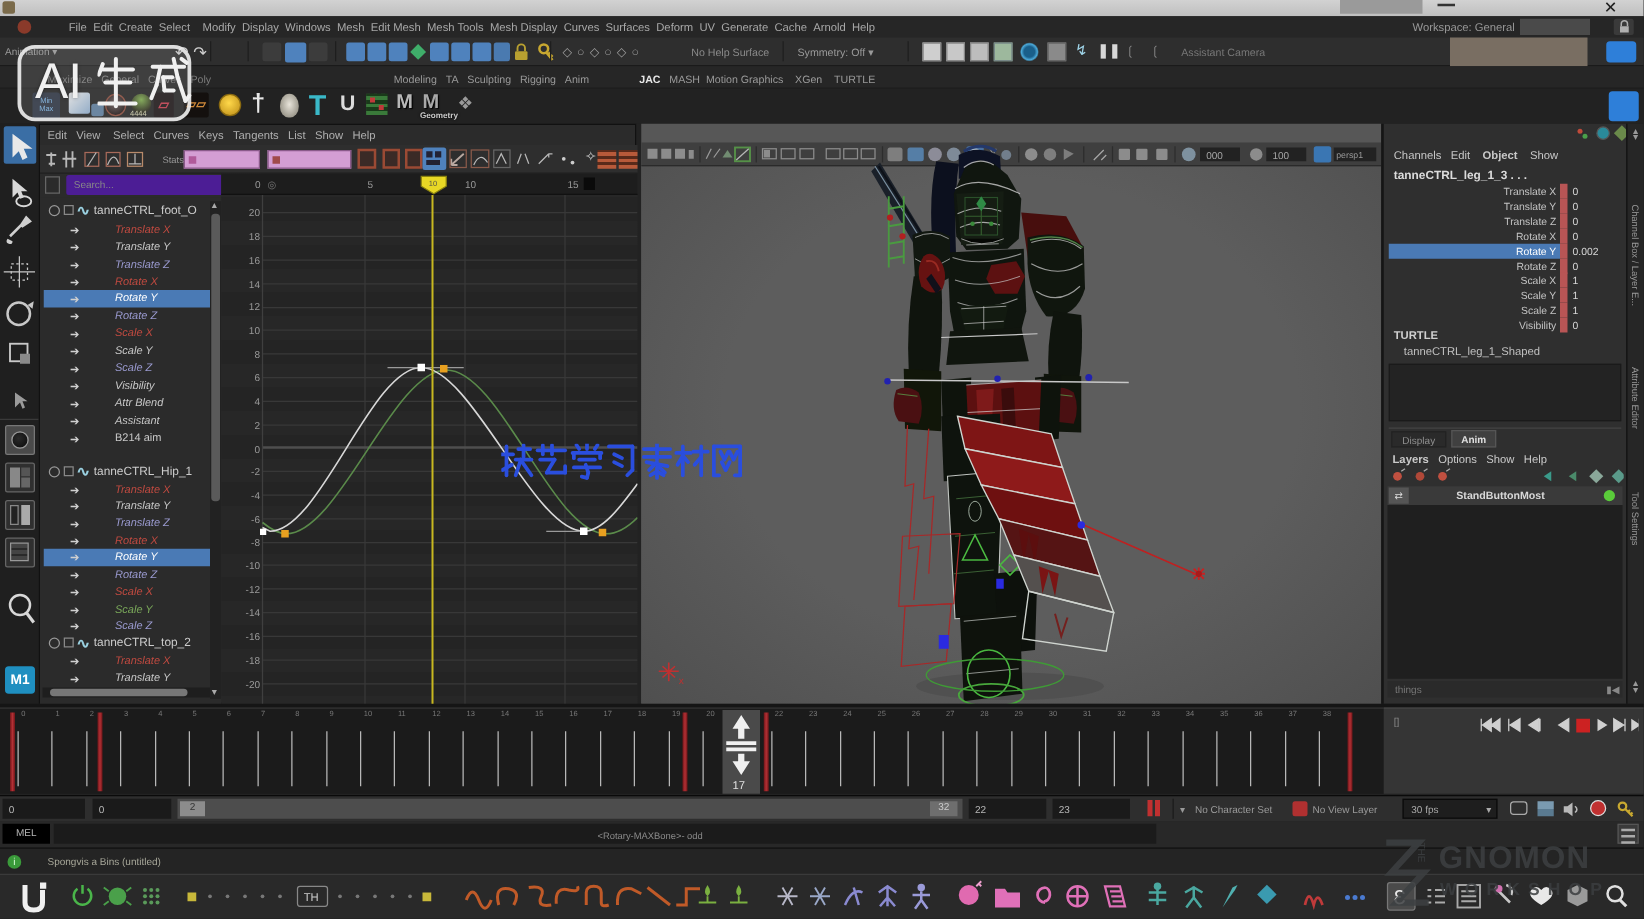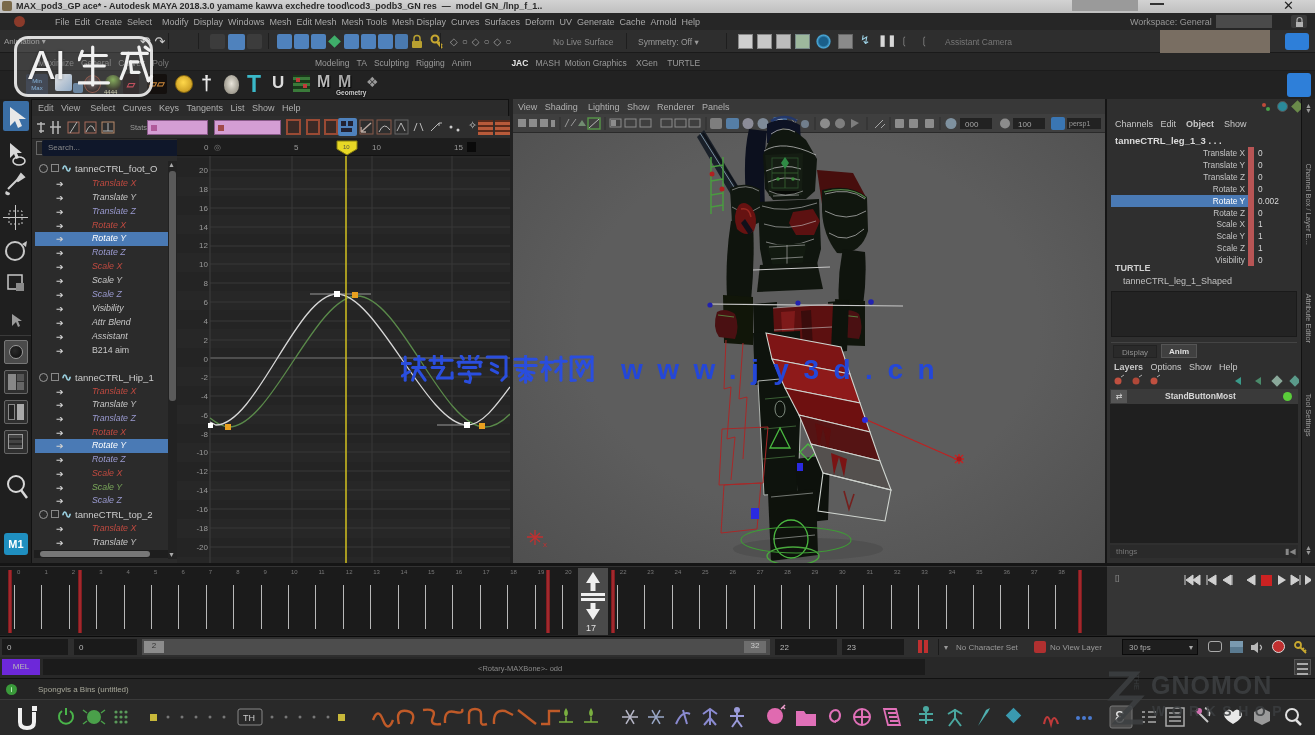"MAX_pod3_GP ace* - Autodesk MAYA" div.abs { html: <div>MAX_pod3_GP ace* - Autodesk MAYA 2018.3.0 yamame kawva exchedre tood\cod3_podb3_GN res &nbsp;—&nbsp; model GN_/lnp_f_1..</div> -> none }
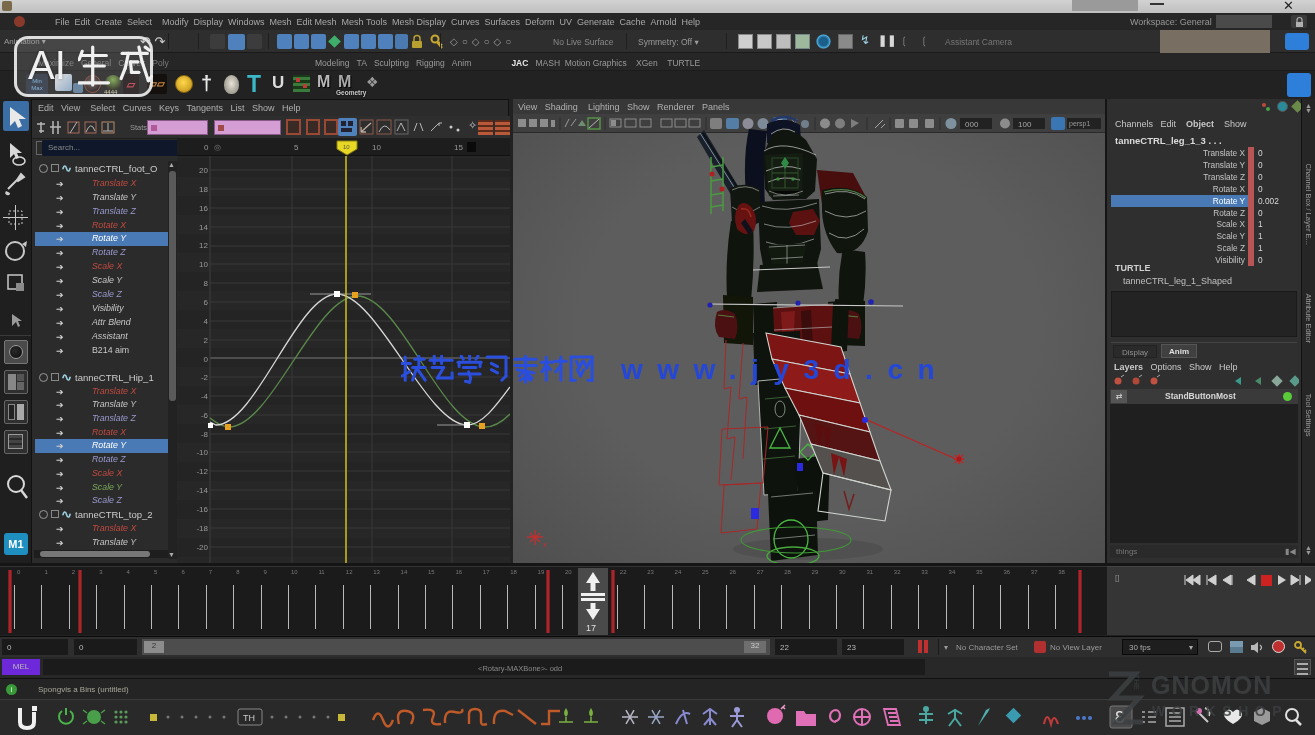"No Live Surface" div.txt { text: Live -> Help }
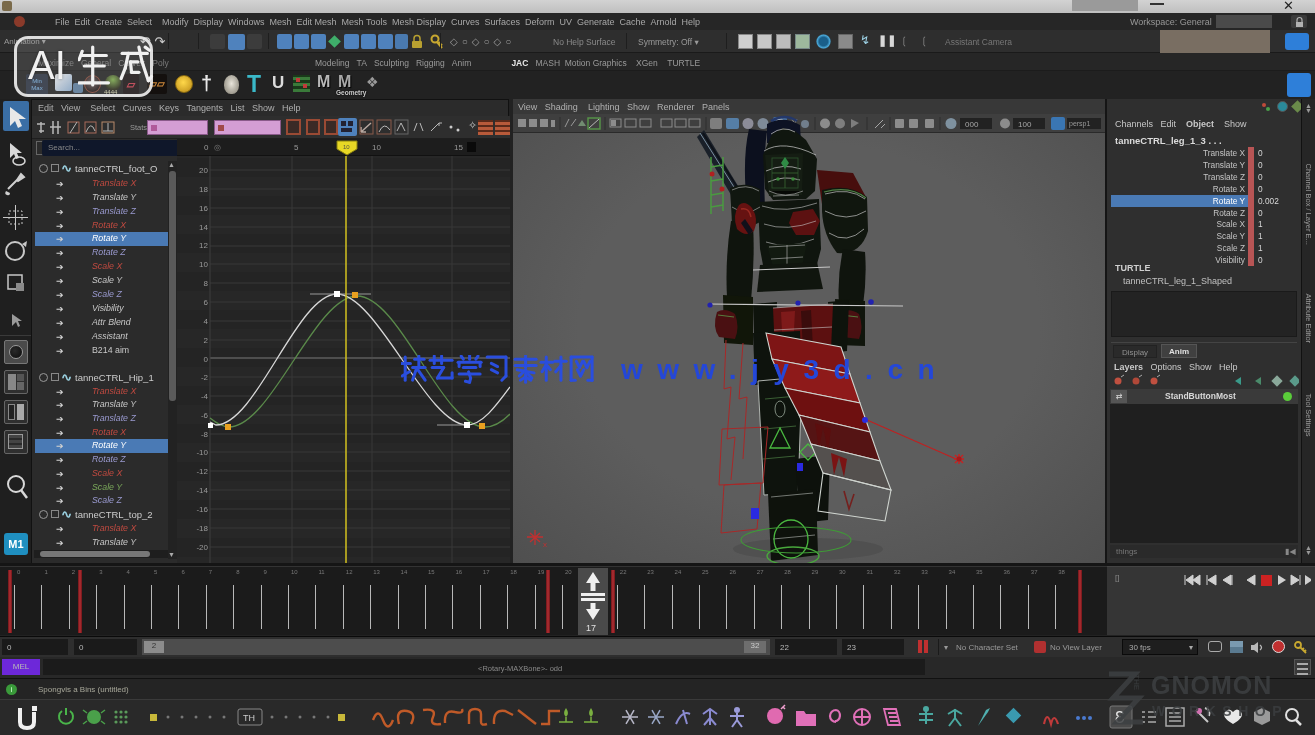"View Shading Lighting Show Renderer" div.abs { html: <div> <div>View&nbsp;&nbsp;&nbsp;Shading&nbsp;&nbsp;&nbsp;&nbsp;Lighting&nbsp;&nbsp;&nbsp;Show&nbsp;&nbsp;&nbsp;Renderer&nbsp;&nbsp;&nbsp;Panels</div> </div> -> none }
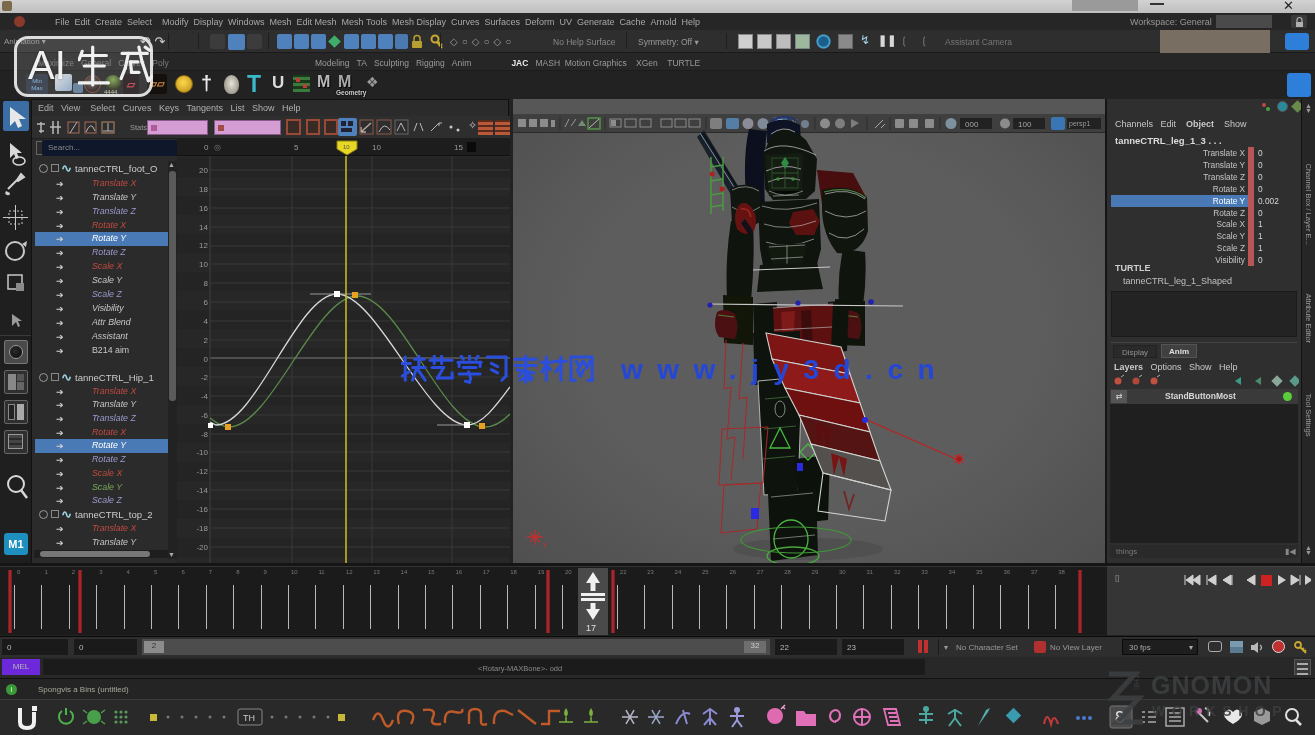"Search..." div.abs { background: #0f172a -> #4c1d95; left: 10px -> 21px }
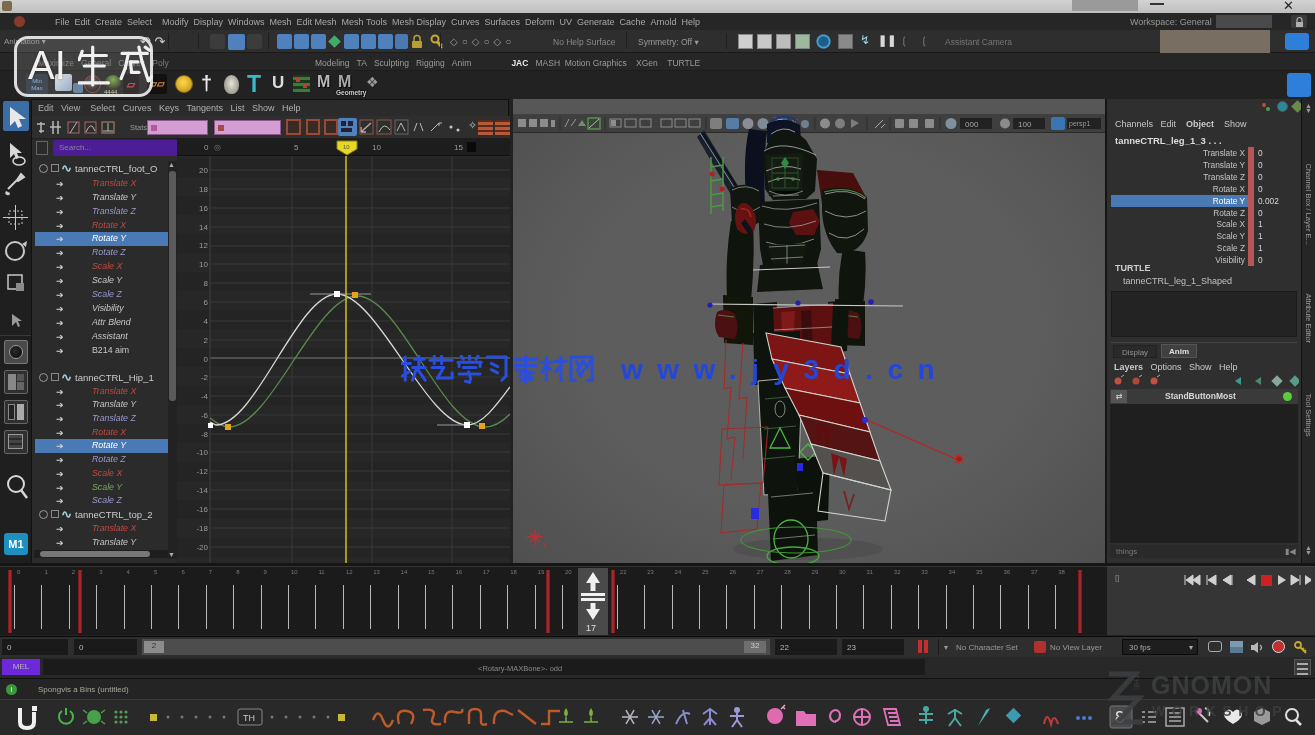"www.jy3d.cn" div.abs { html: <div>www.jy3d.cn</div> -> none }
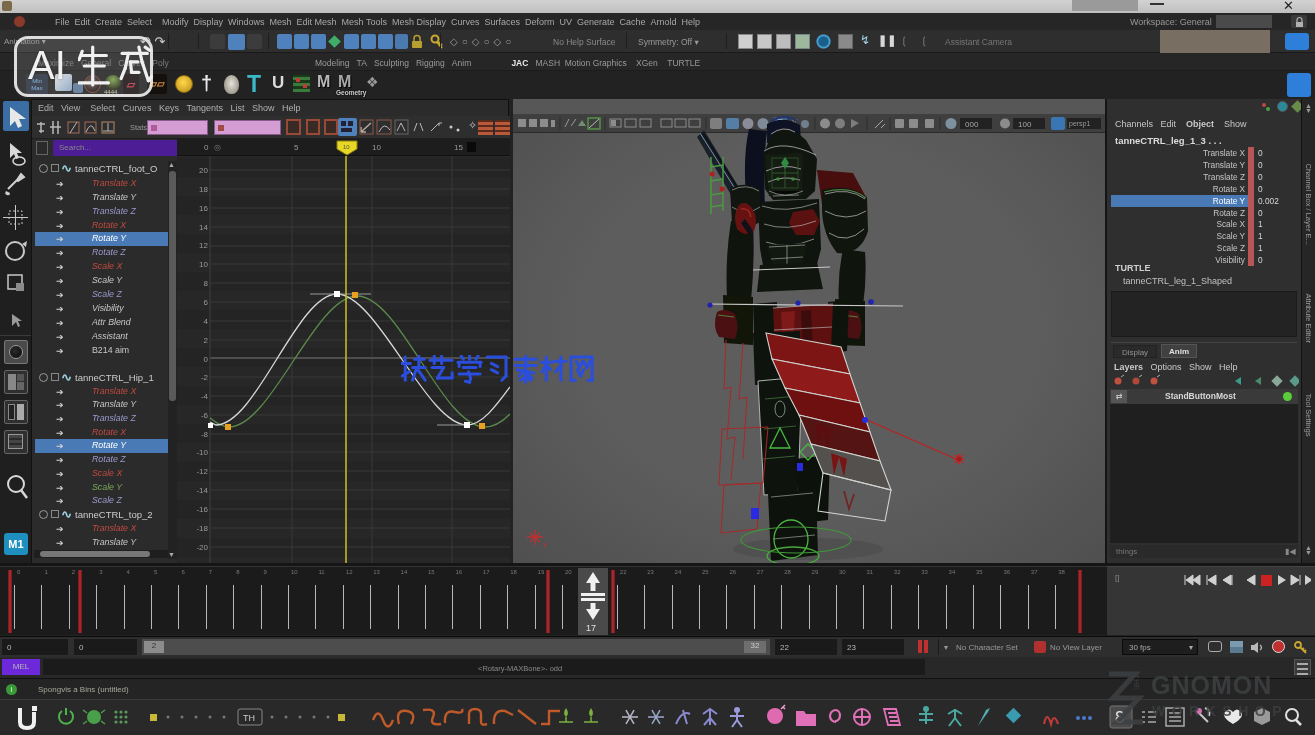"MEL" div.abs { background: #6d28d9 -> #000000 }
